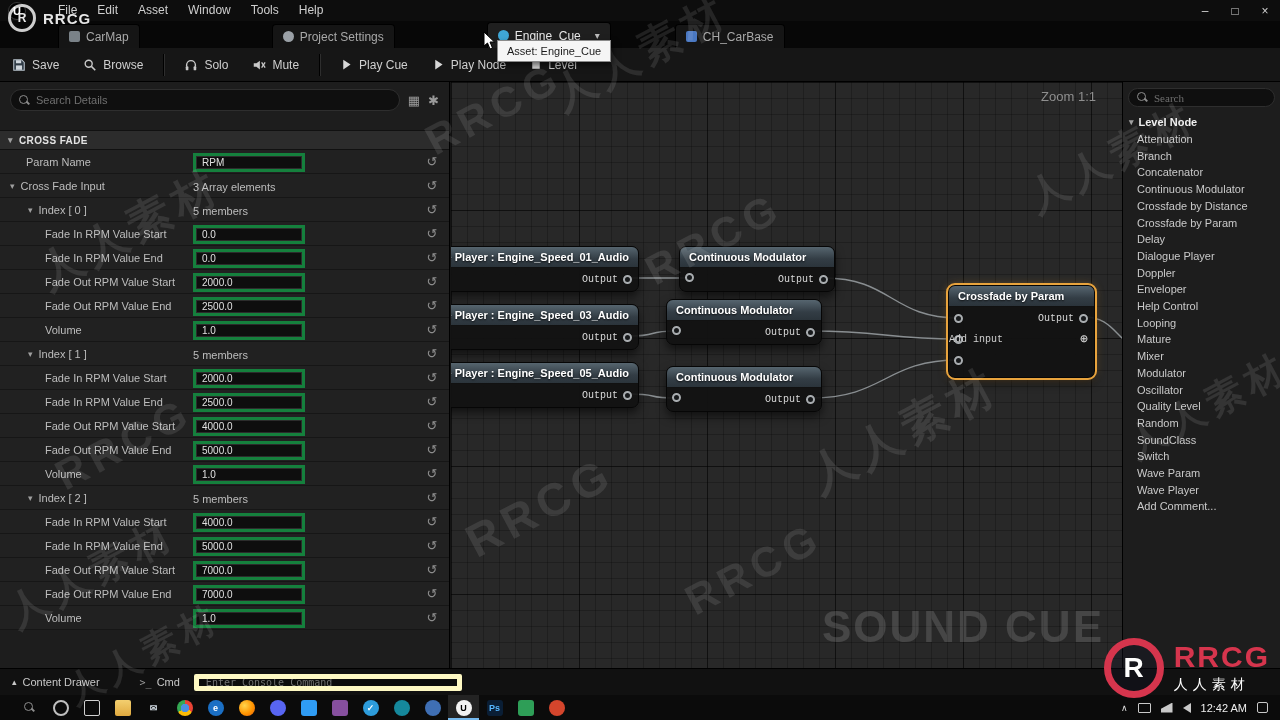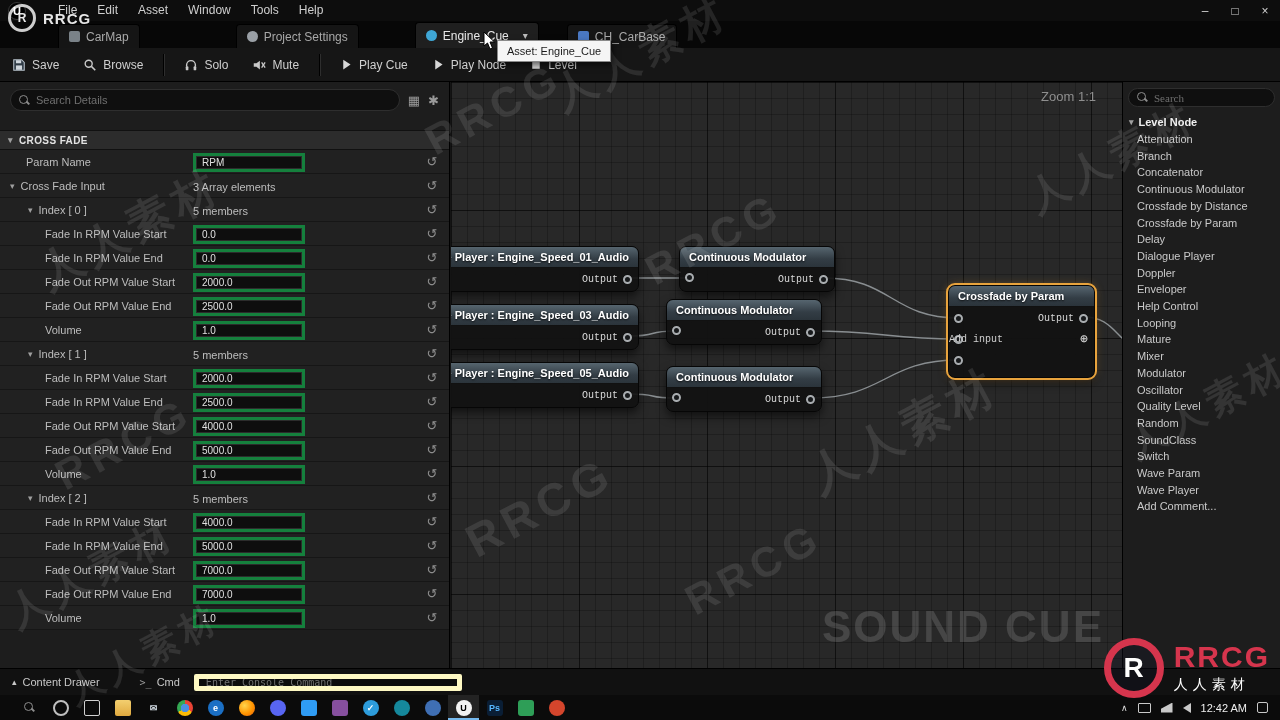"CarMap" .tabbar { gap: none -> 36px }
